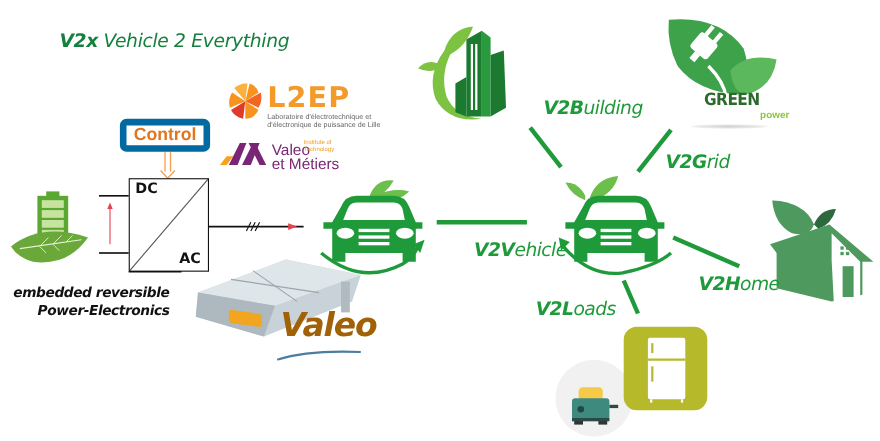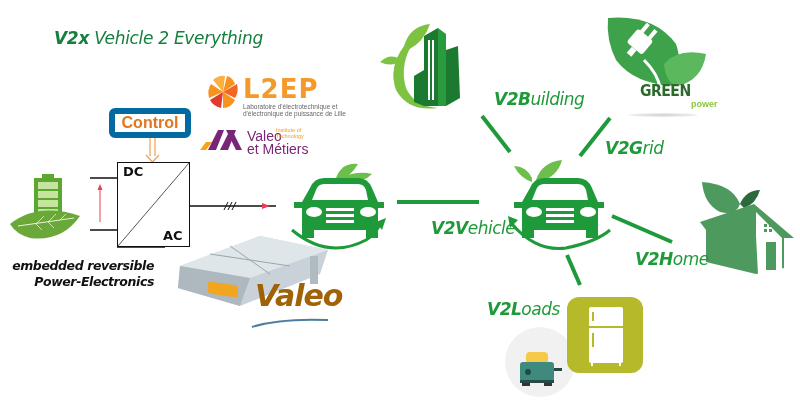"V2Loads" div.abs { margin-top: 28px -> none }
